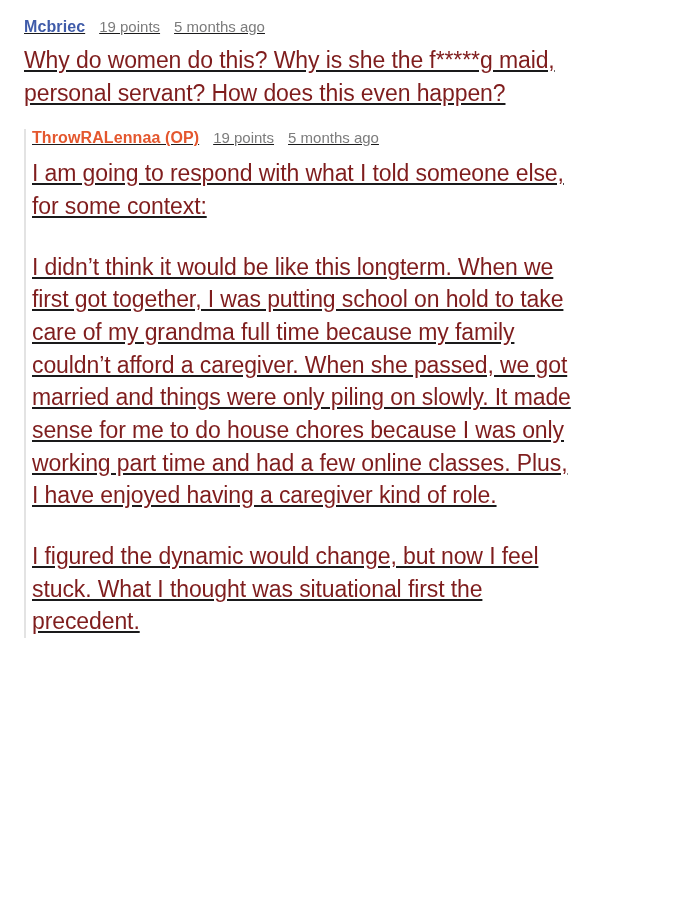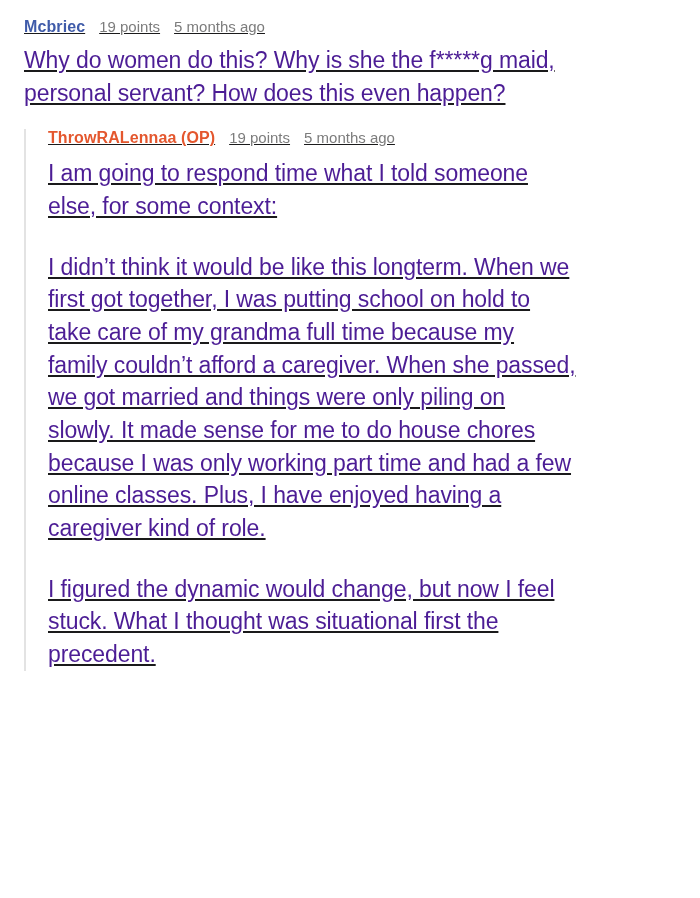"Why do women do this?" .body { color: #4c1d95 -> #7f1d1d }
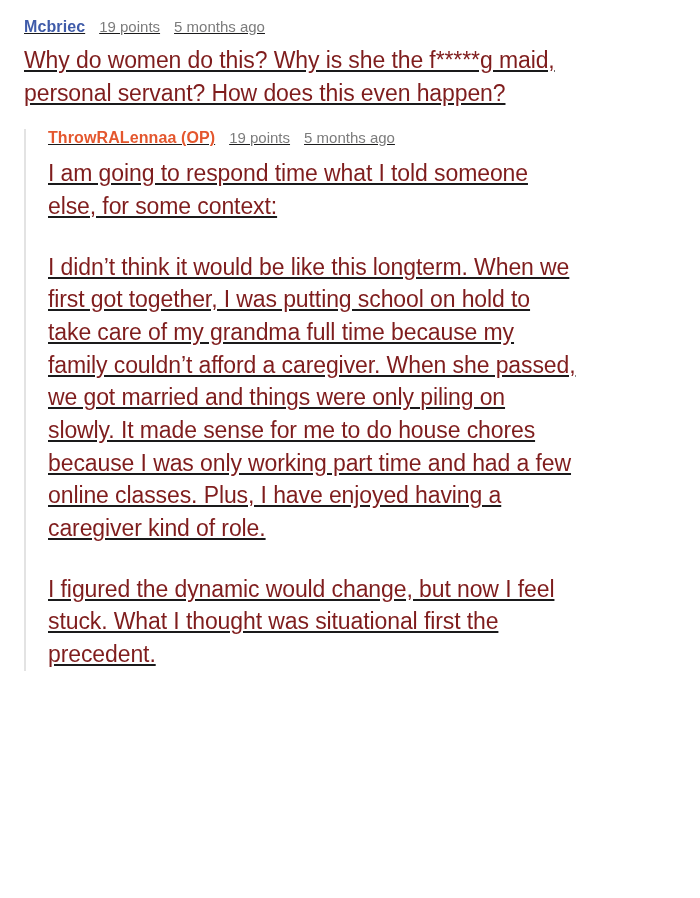"ThrowRALennaa (OP)" .reply { padding-left: 22px -> 6px }
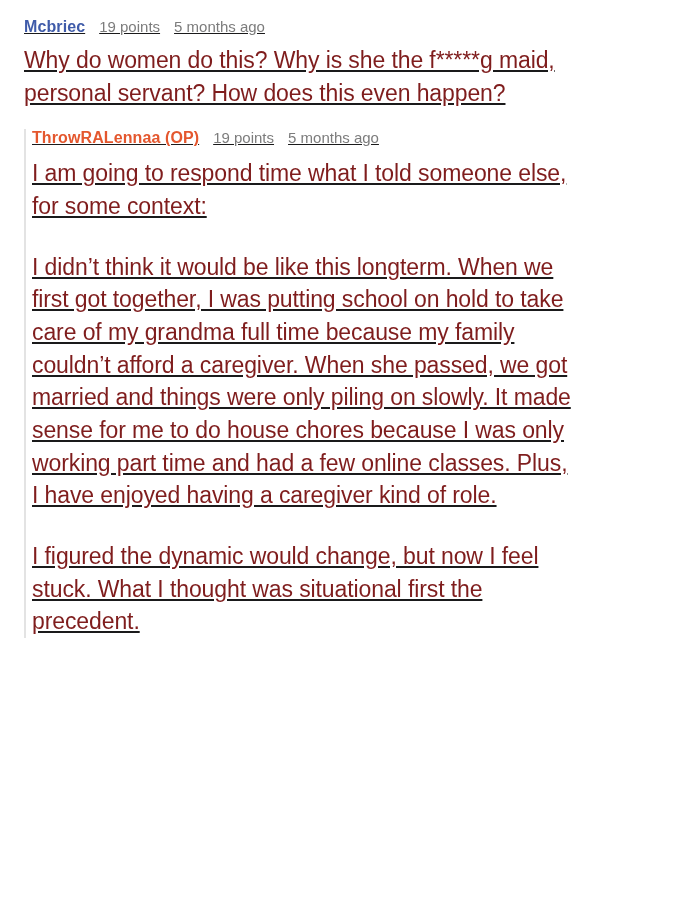"I am going to respond" p { text: time -> with }
